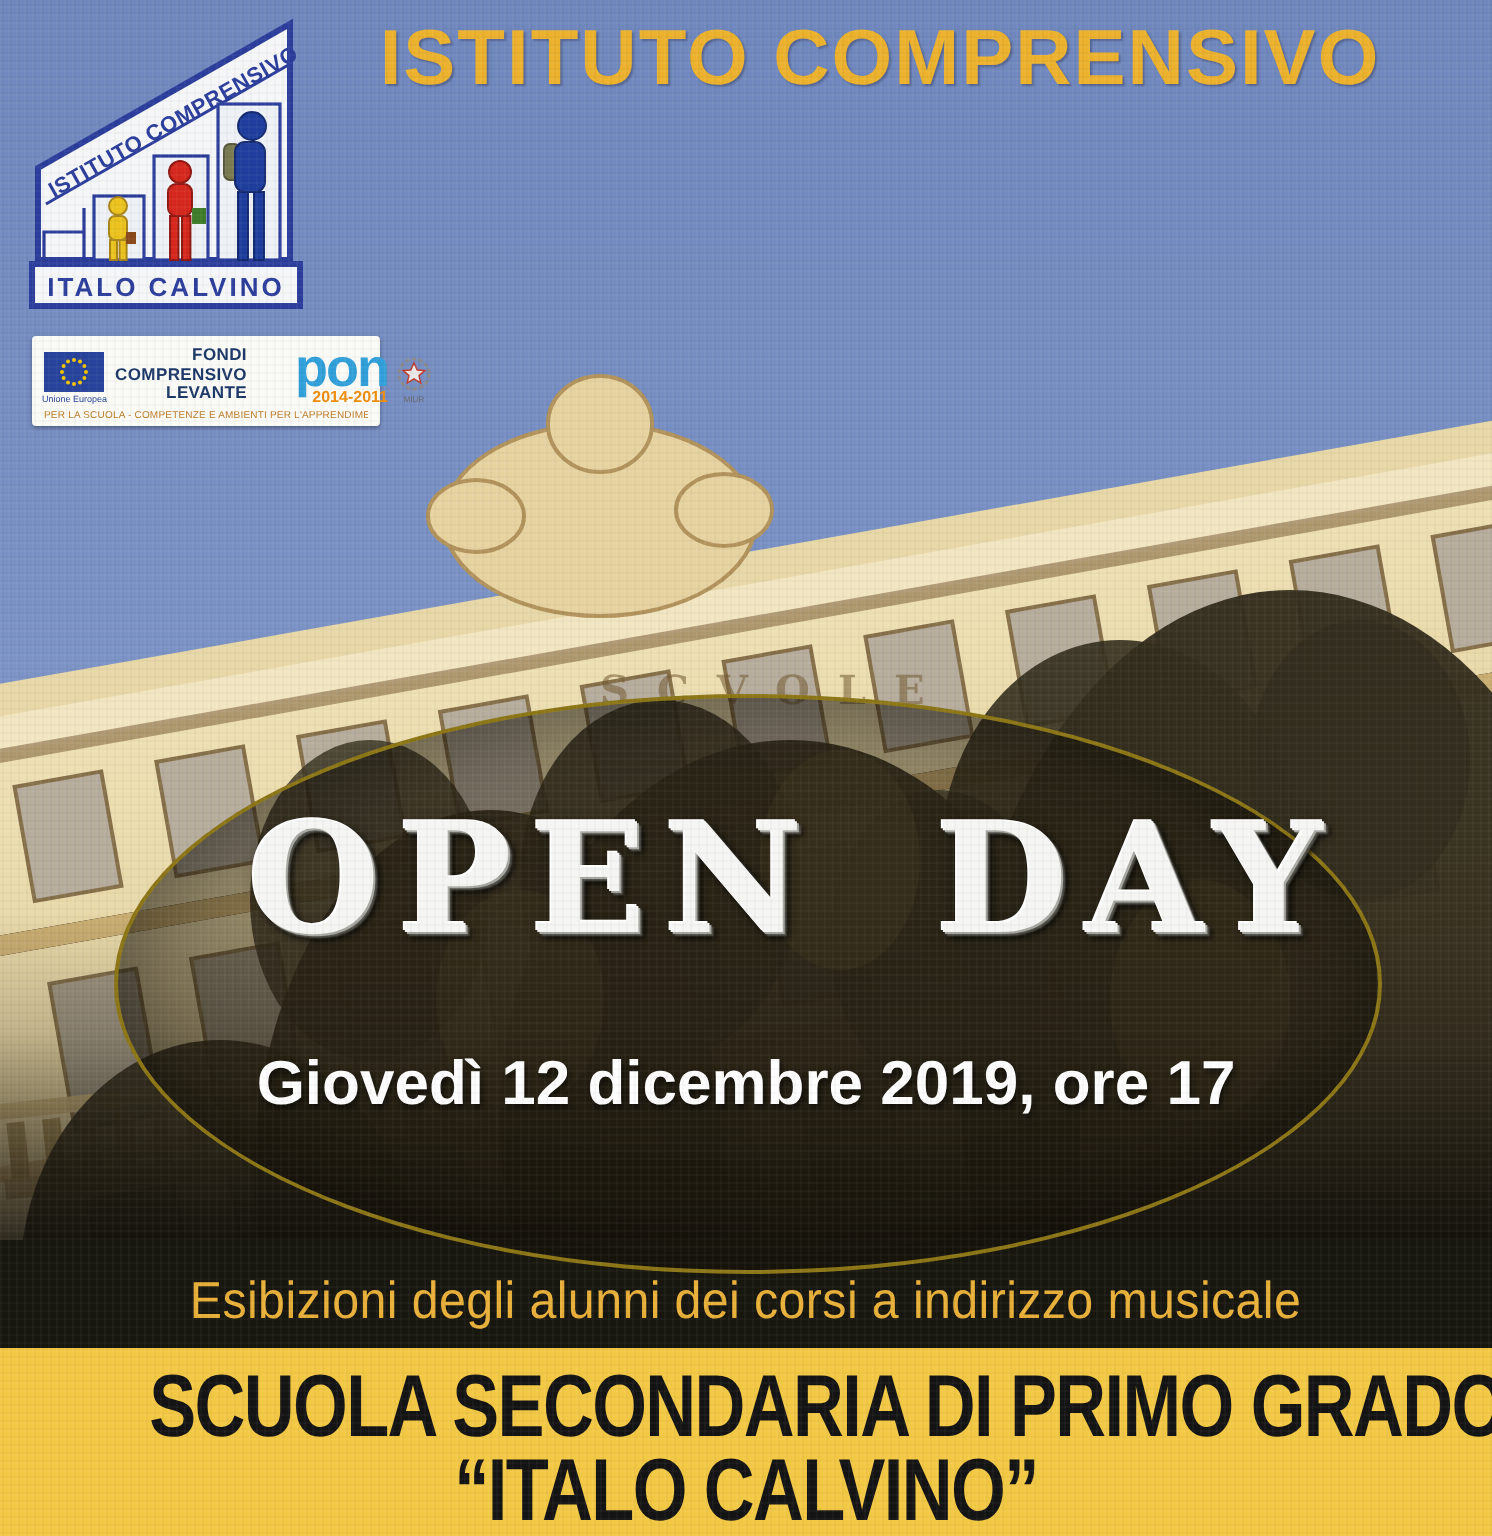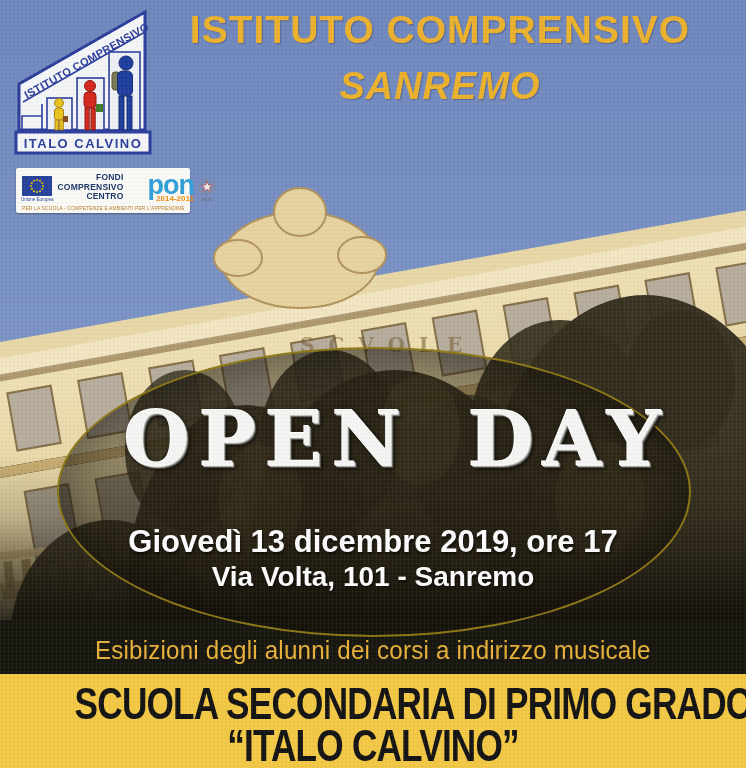"SANREMO" div.t { html: <div>SANREMO</div> -> none }
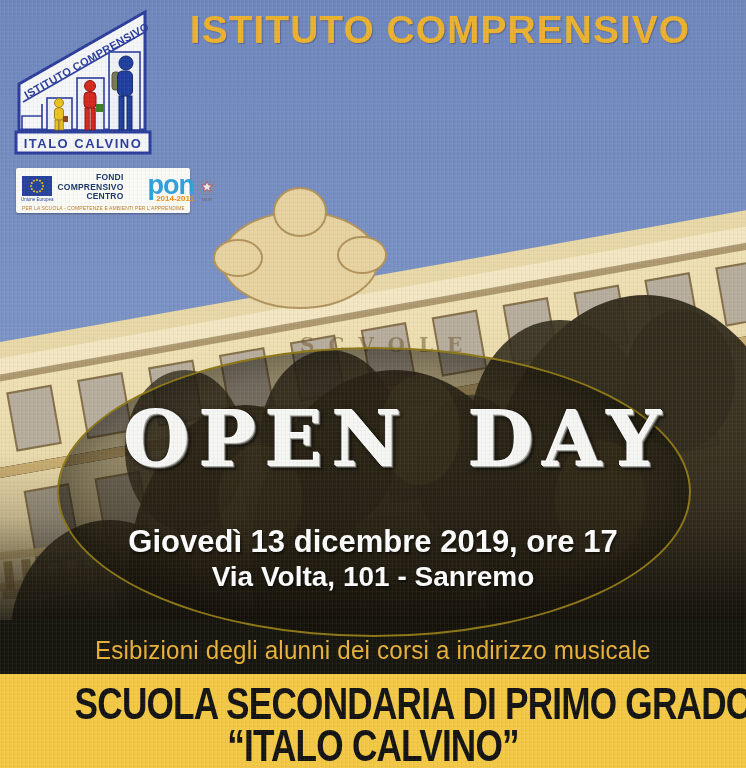"CENTRO" span { text: CENTRO -> LEVANTE }
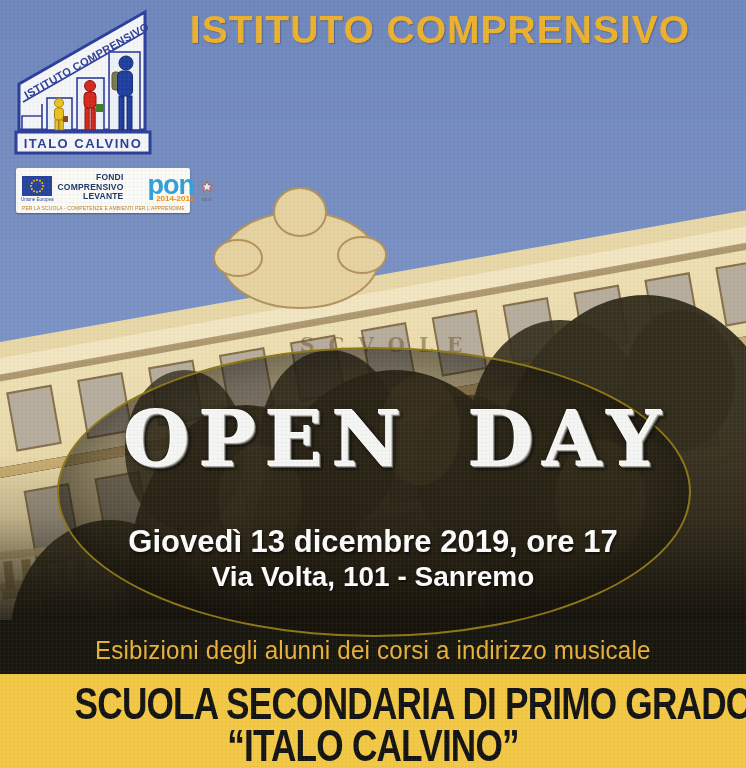"Giovedì 13 dicembre 2019, ore" div.dateline { text: 13 -> 12 }
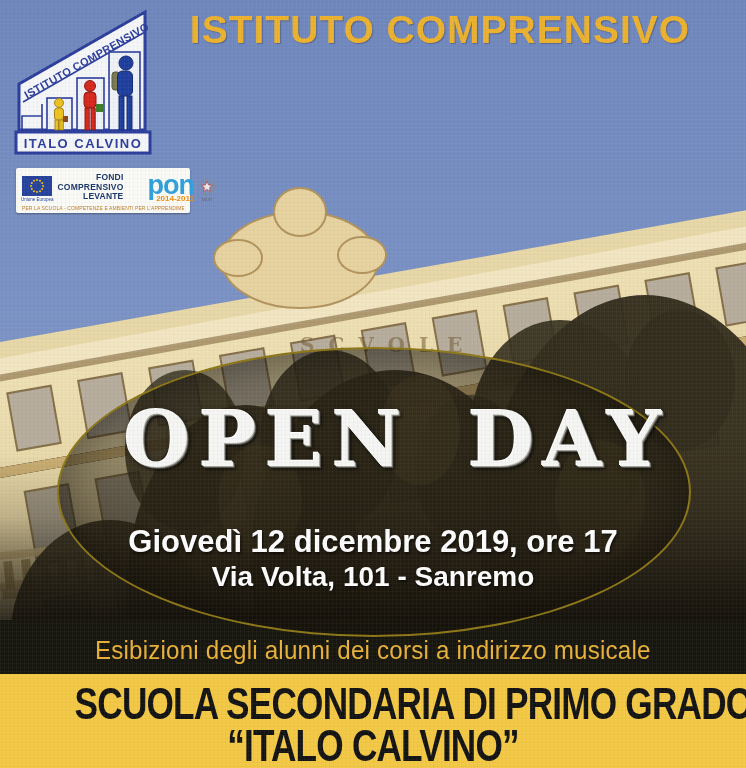"Via Volta, 101 - Sanremo" div.addrline { html: <div>Via Volta, 101 - Sanremo</div> -> none }
